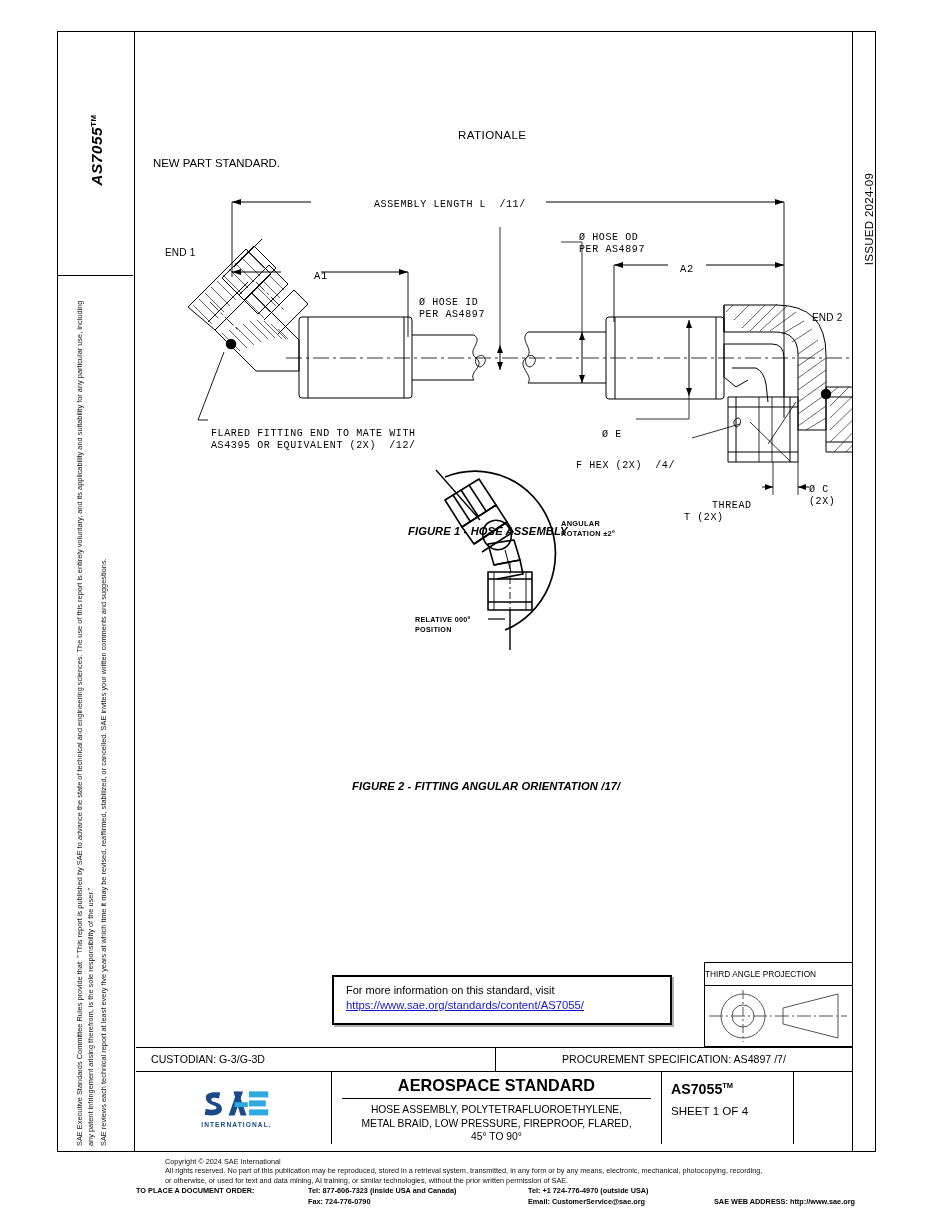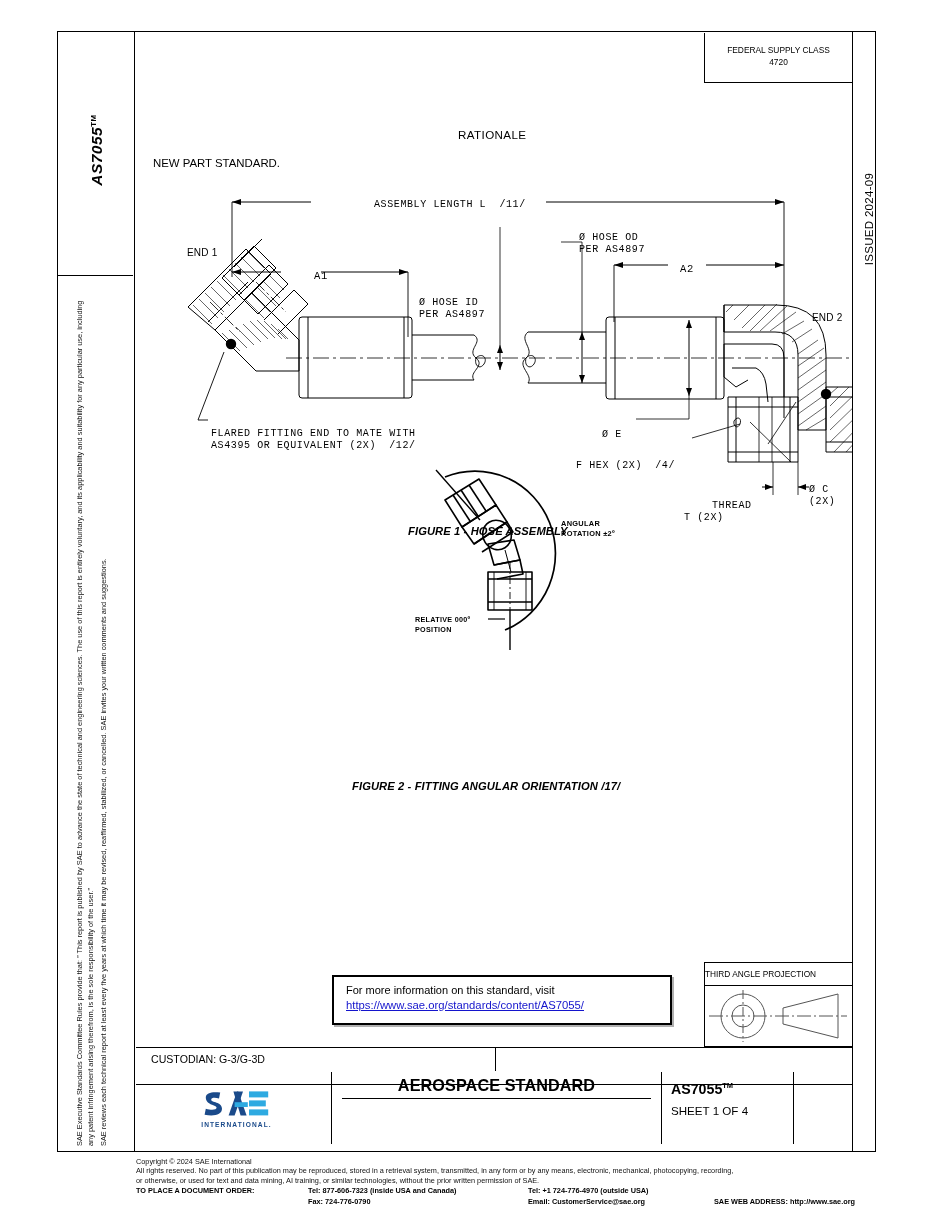"FEDERAL SUPPLY CLASS" div { html: <div> <div>FEDERAL SUPPLY CLASS</div> <div>4720</div> </div> -> none }
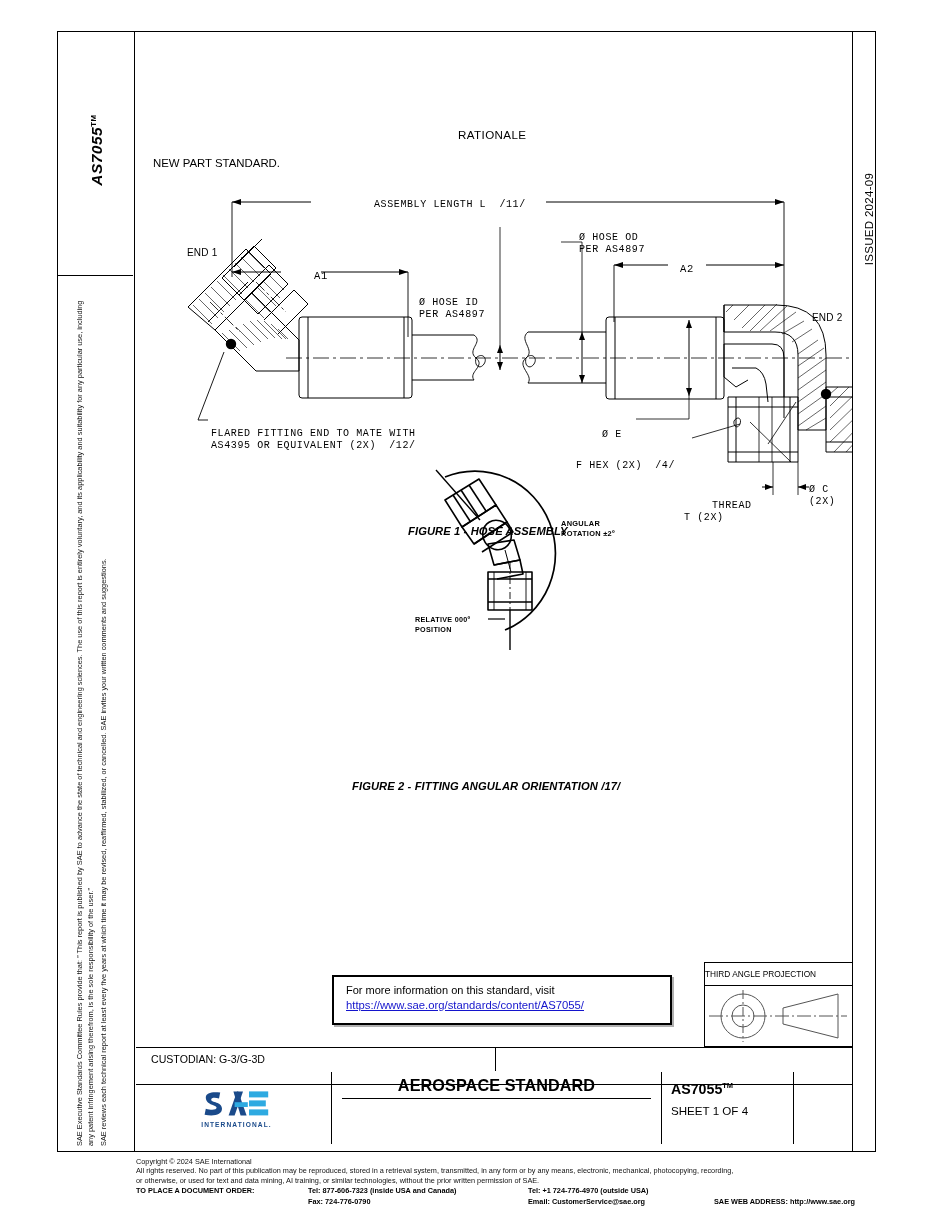"END 1" div.plain-txt { left: 39px -> 17px }
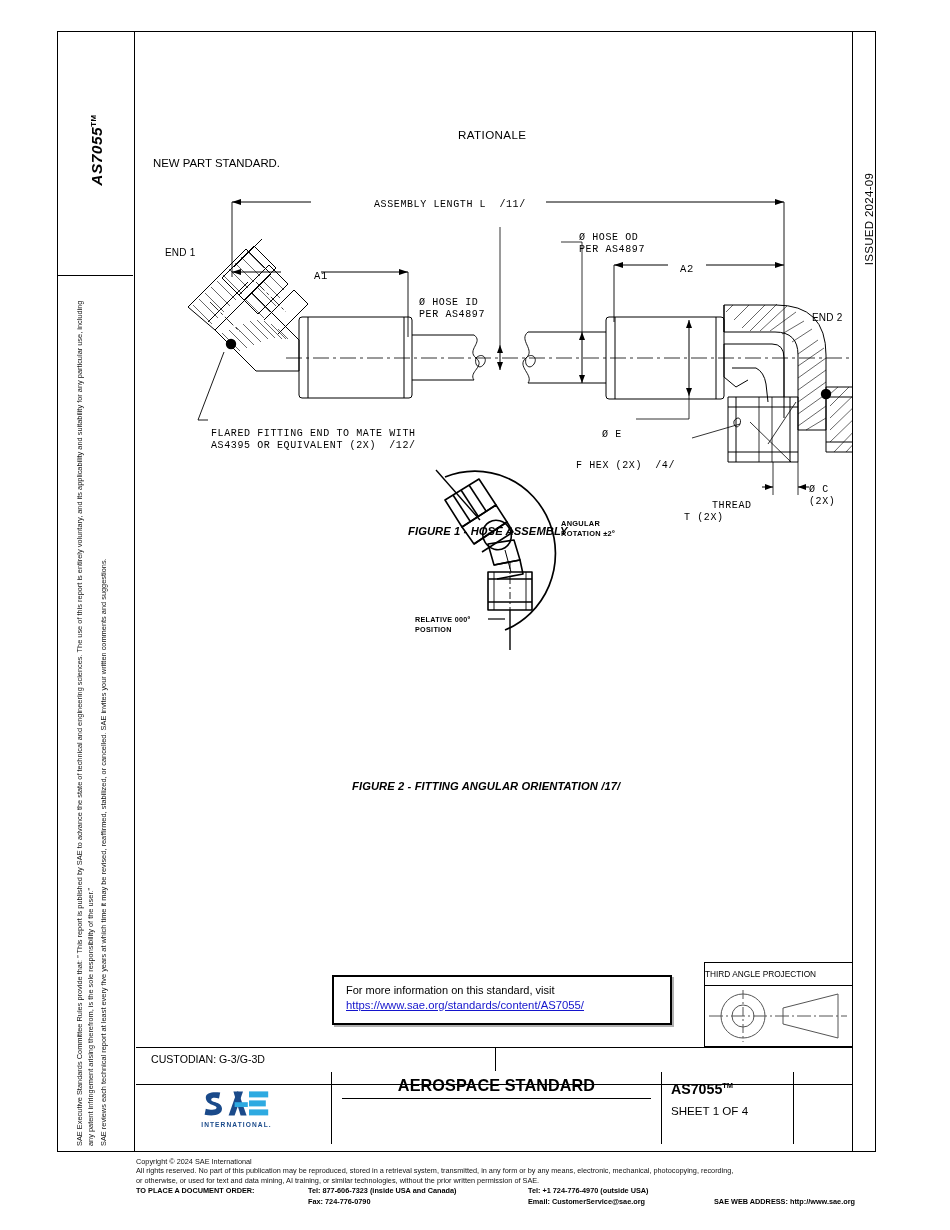"CUSTODIAN: G-3/G-3D" #custodian-row { height: 38px -> 25px }
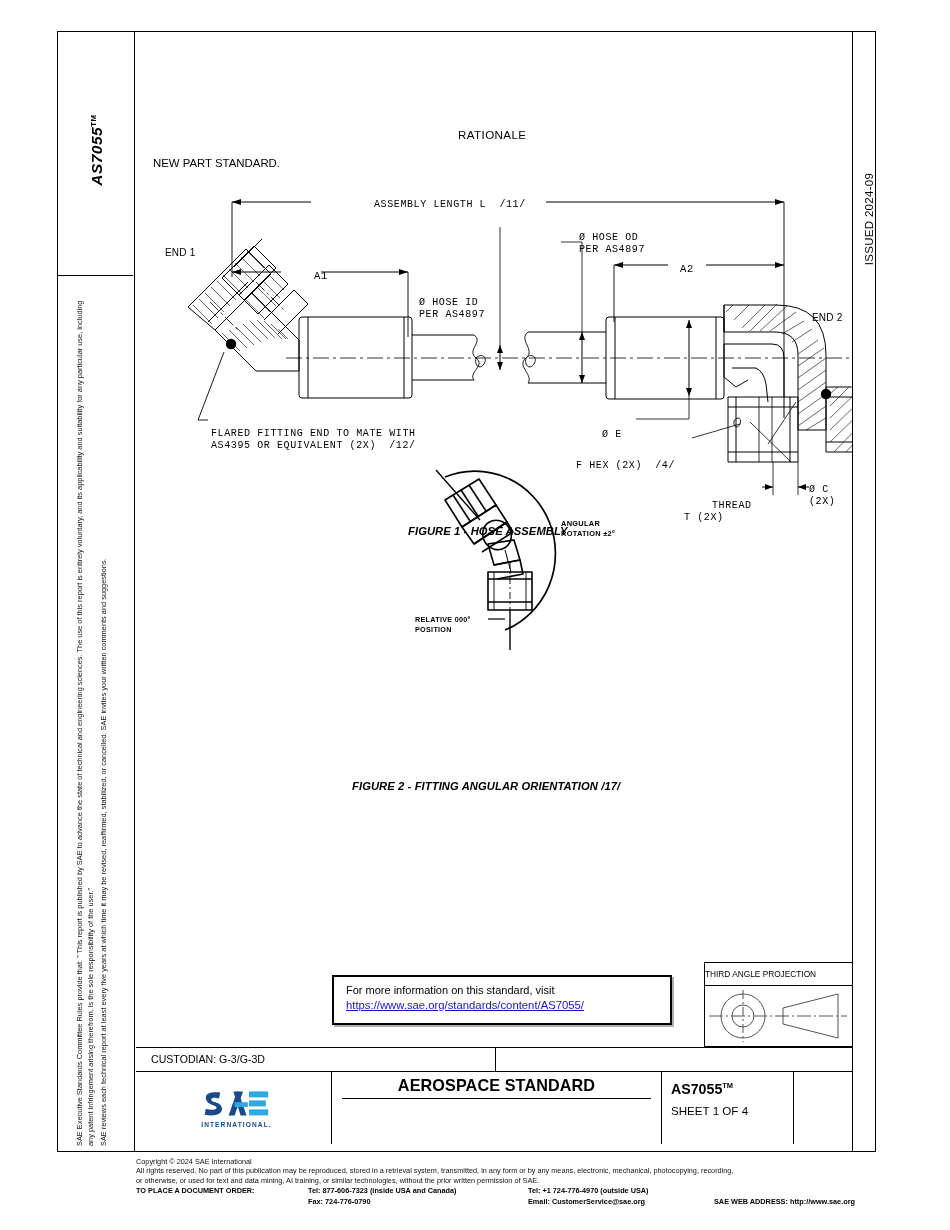"PROCUREMENT SPECIFICATION: AS4897 /7/" div { html: none -> <div>PROCUREMENT SPECIFICATION: AS4897 /7/</div> }
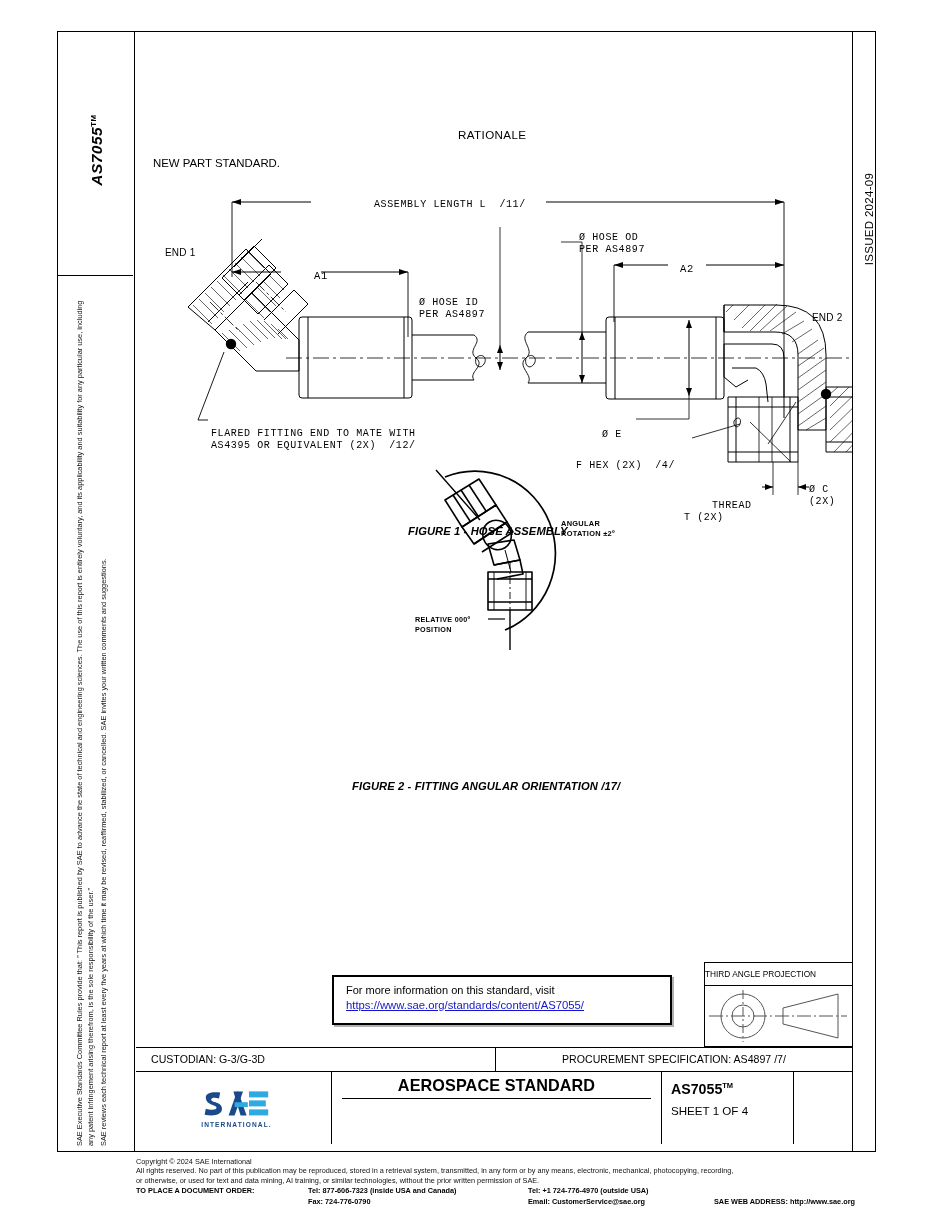"HOSE ASSEMBLY, POLYTETRAFLUOROETHYLENE," div { html: none -> <div> <div>HOSE ASSEMBLY, POLYTETRAFLUOROETHYLENE,</div> <div>METAL BRAID, LOW PRESSURE, FIREPROOF, FLARED,</div> <div>45° TO 90°</div> </div> }
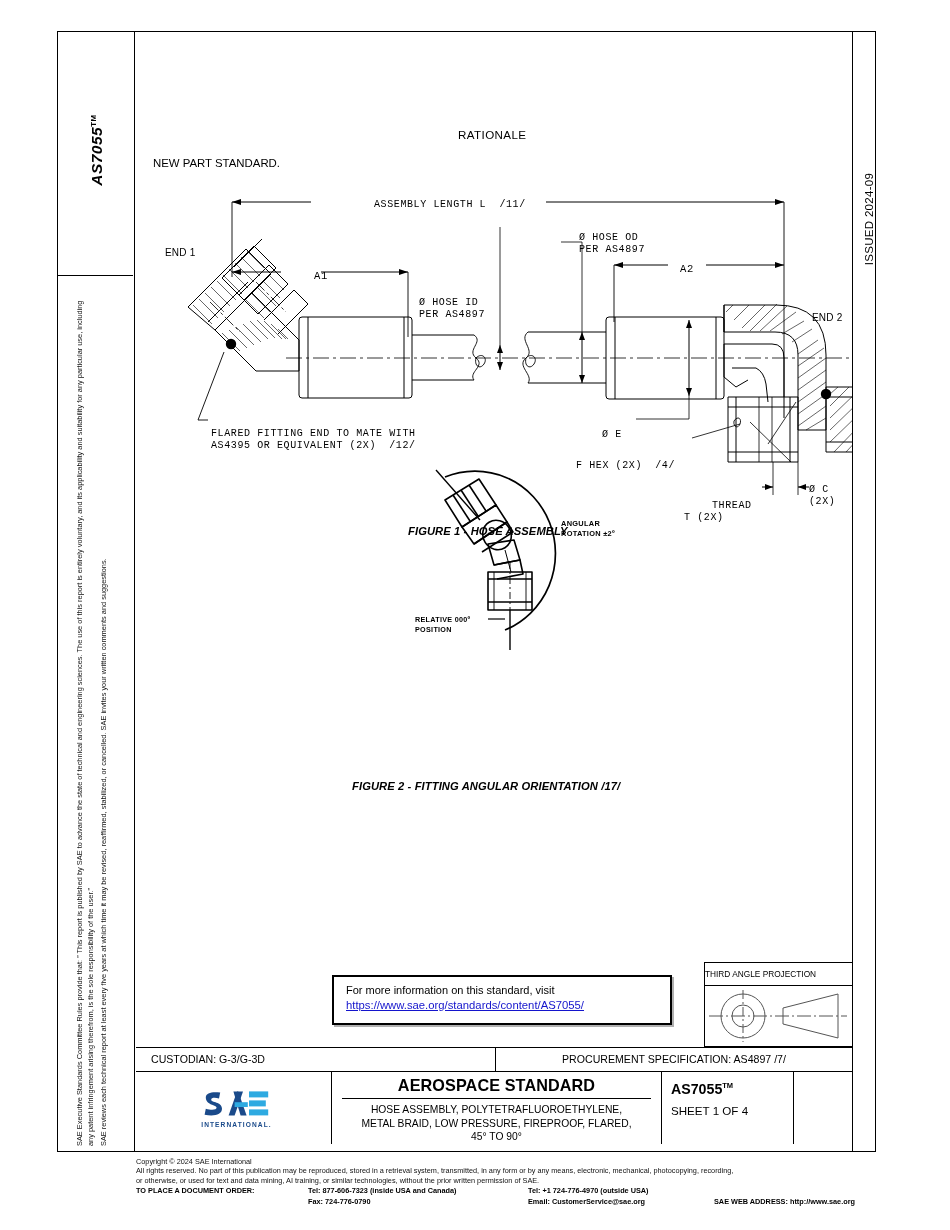"Copyright © 2024 SAE International" #footer .fl { margin-left: none -> 29px }
